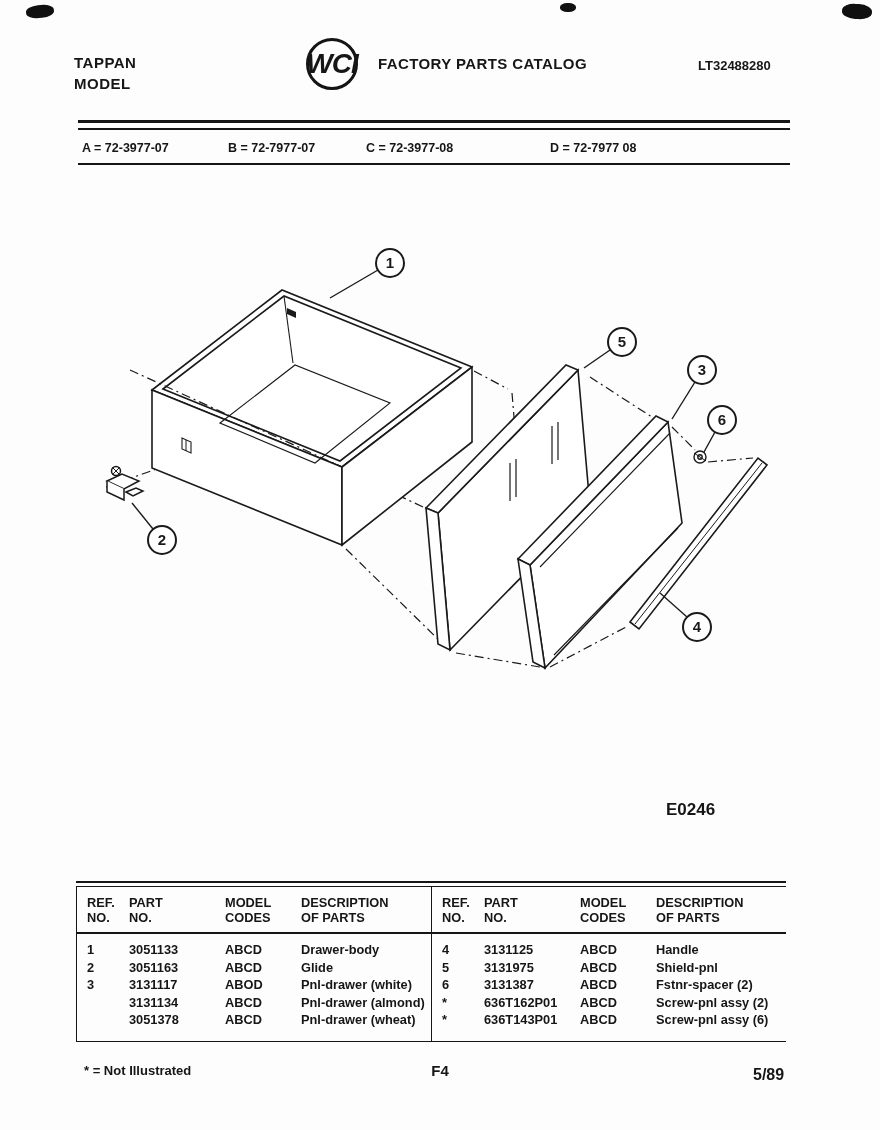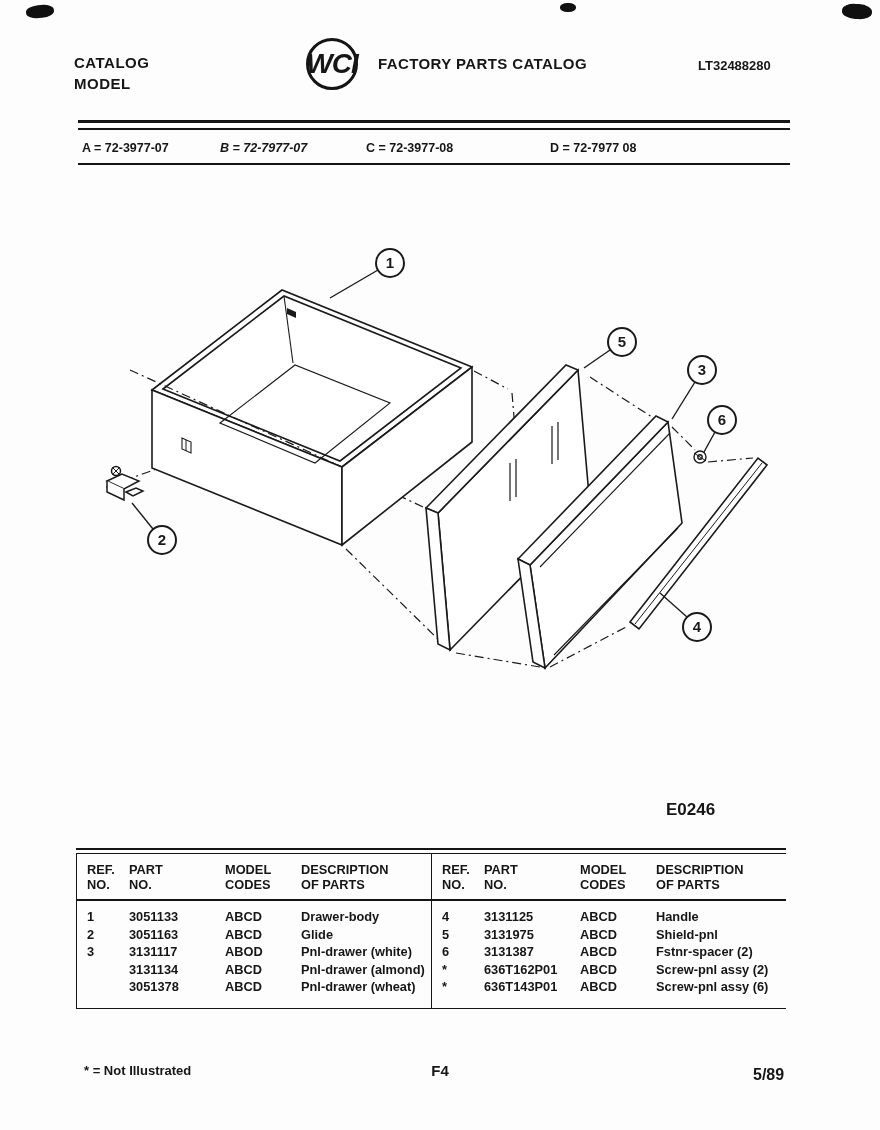"CATALOG" span { text: CATALOG -> TAPPAN }
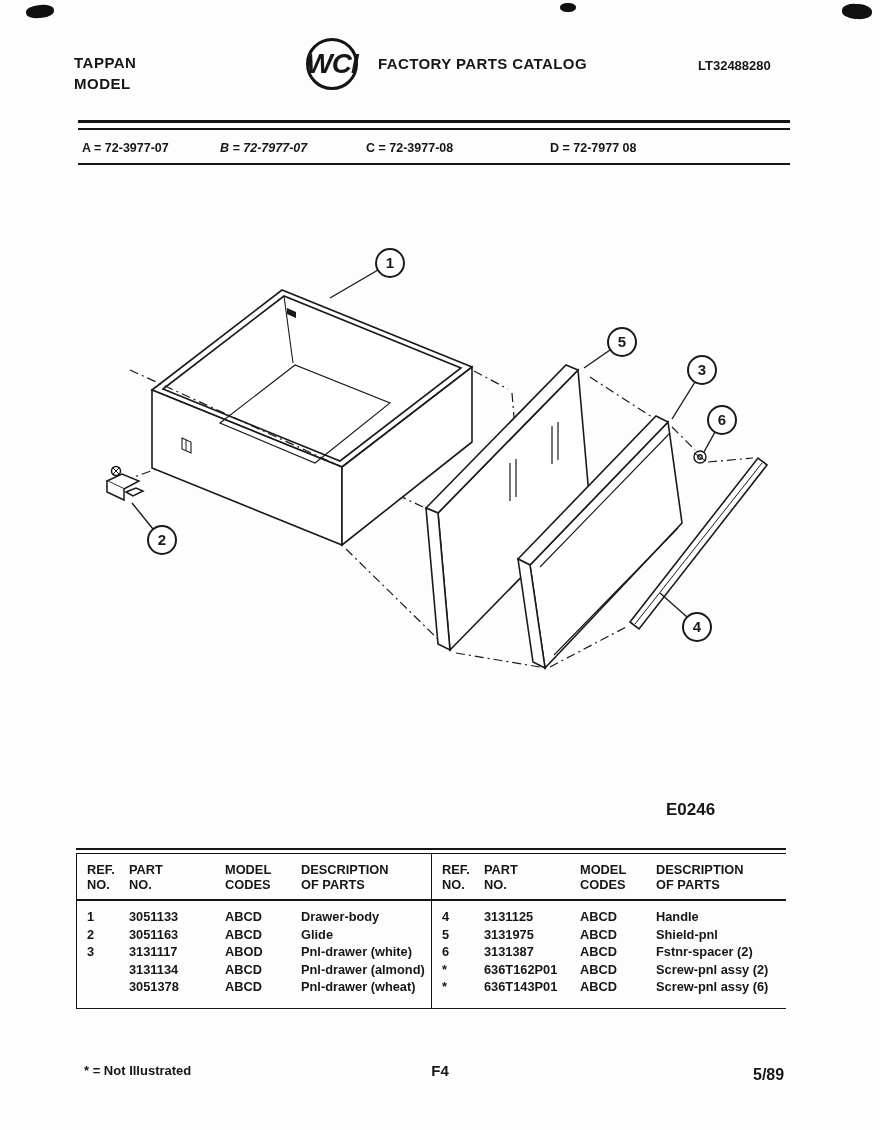"B = 72-7977-07" .mc-b { font-style: italic -> none; left: 220px -> 228px }
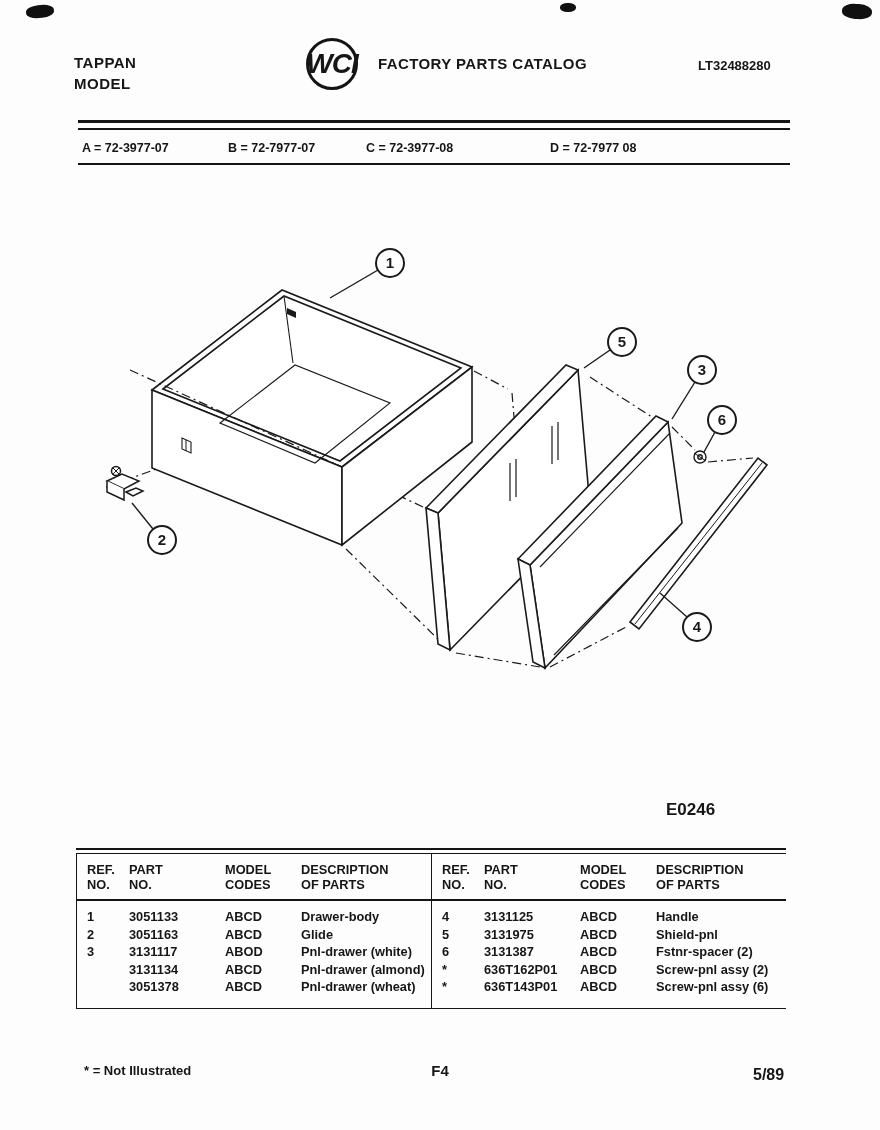"REF." .parts-table { top: 848px -> 881px }
